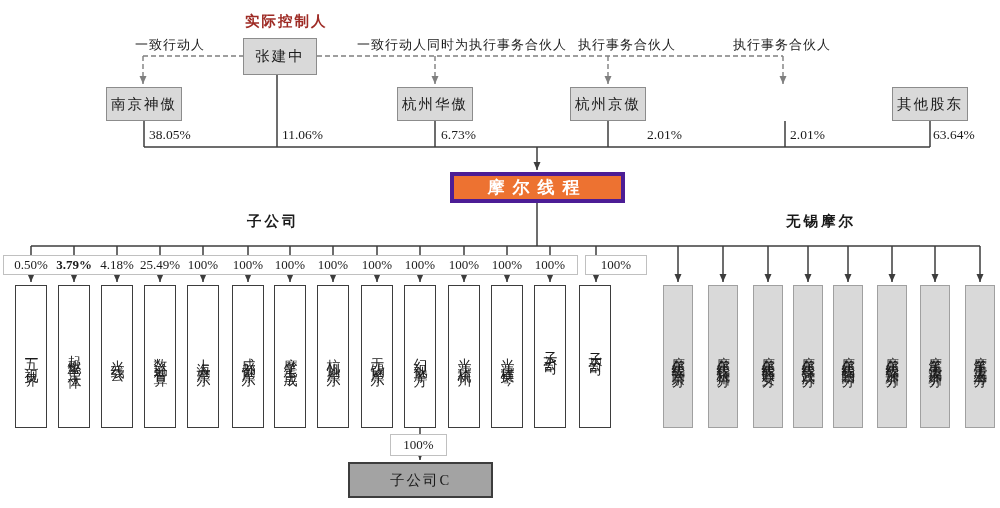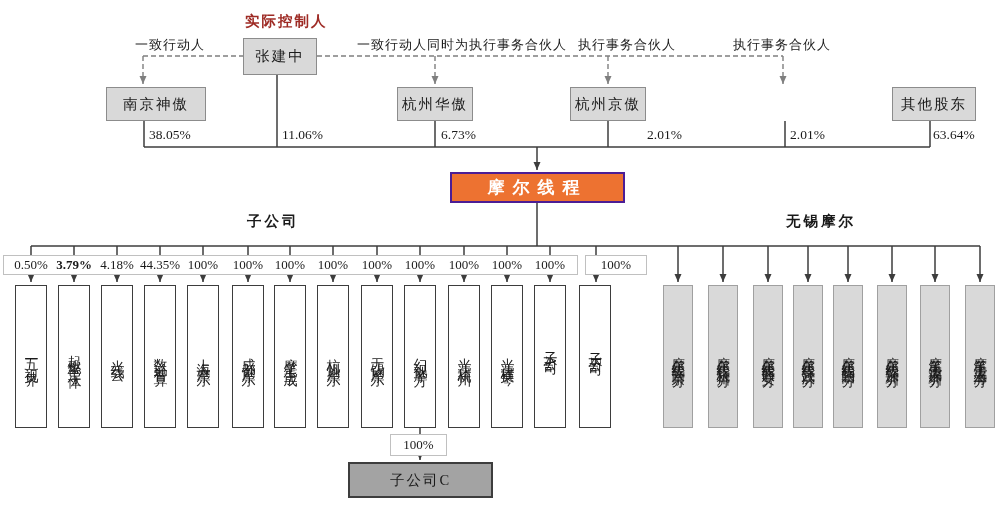"南京神傲" div.node { width: 100px -> 76px }
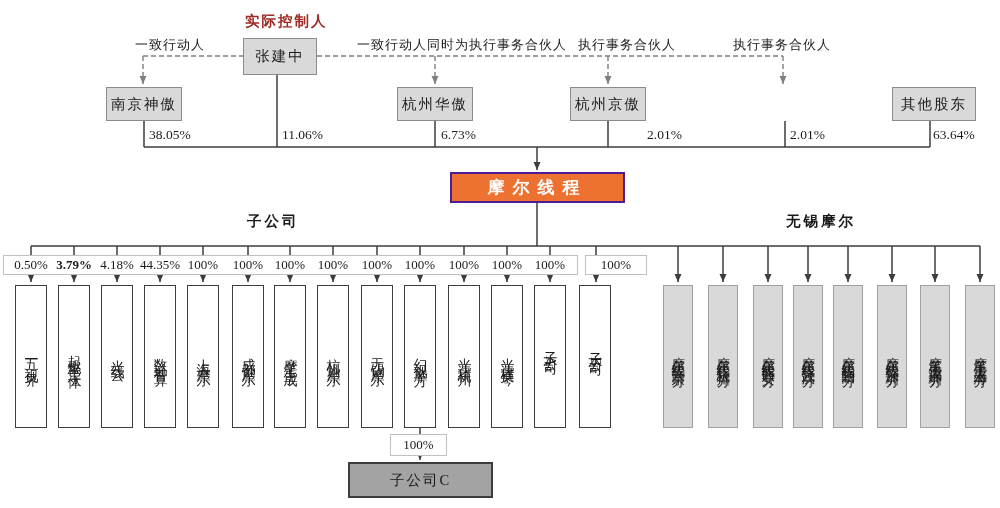"其他股东" div.node { width: 84px -> 76px }
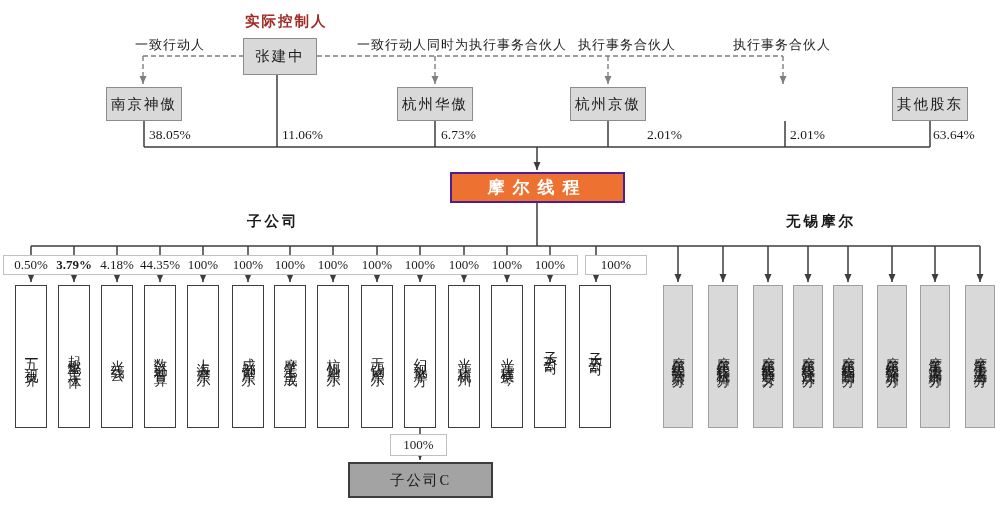"摩尔线程" .root { border: 2px solid #4c1d95 -> 4px solid #4c1d95 }
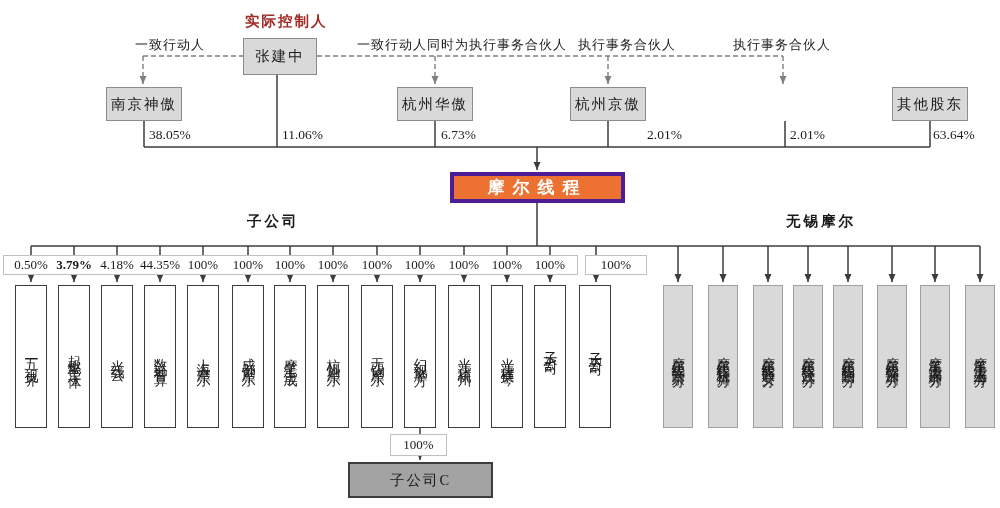"44.35%" div.spct { text: 44.35% -> 25.49% }
